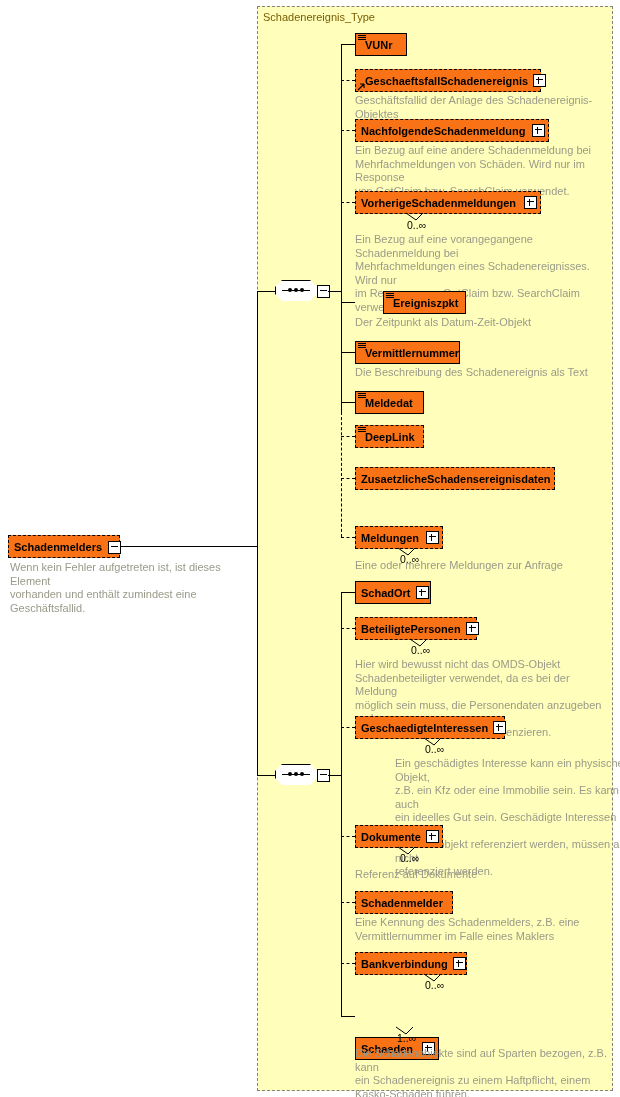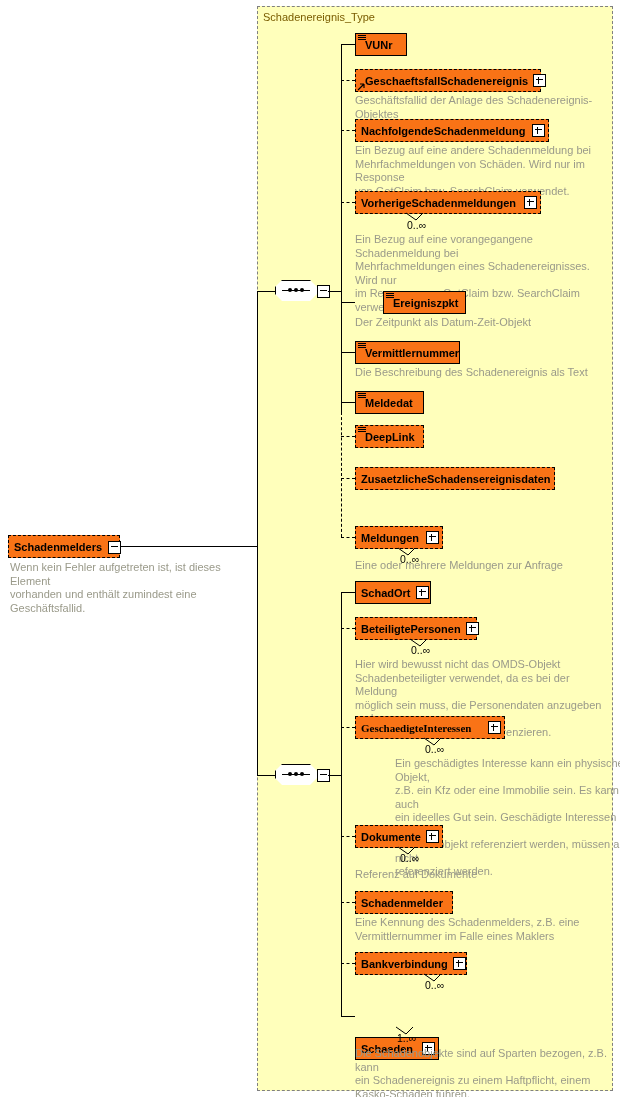"GeschaedigteInteressen" span.label { font-family: Liberation Serif, serif -> none }
